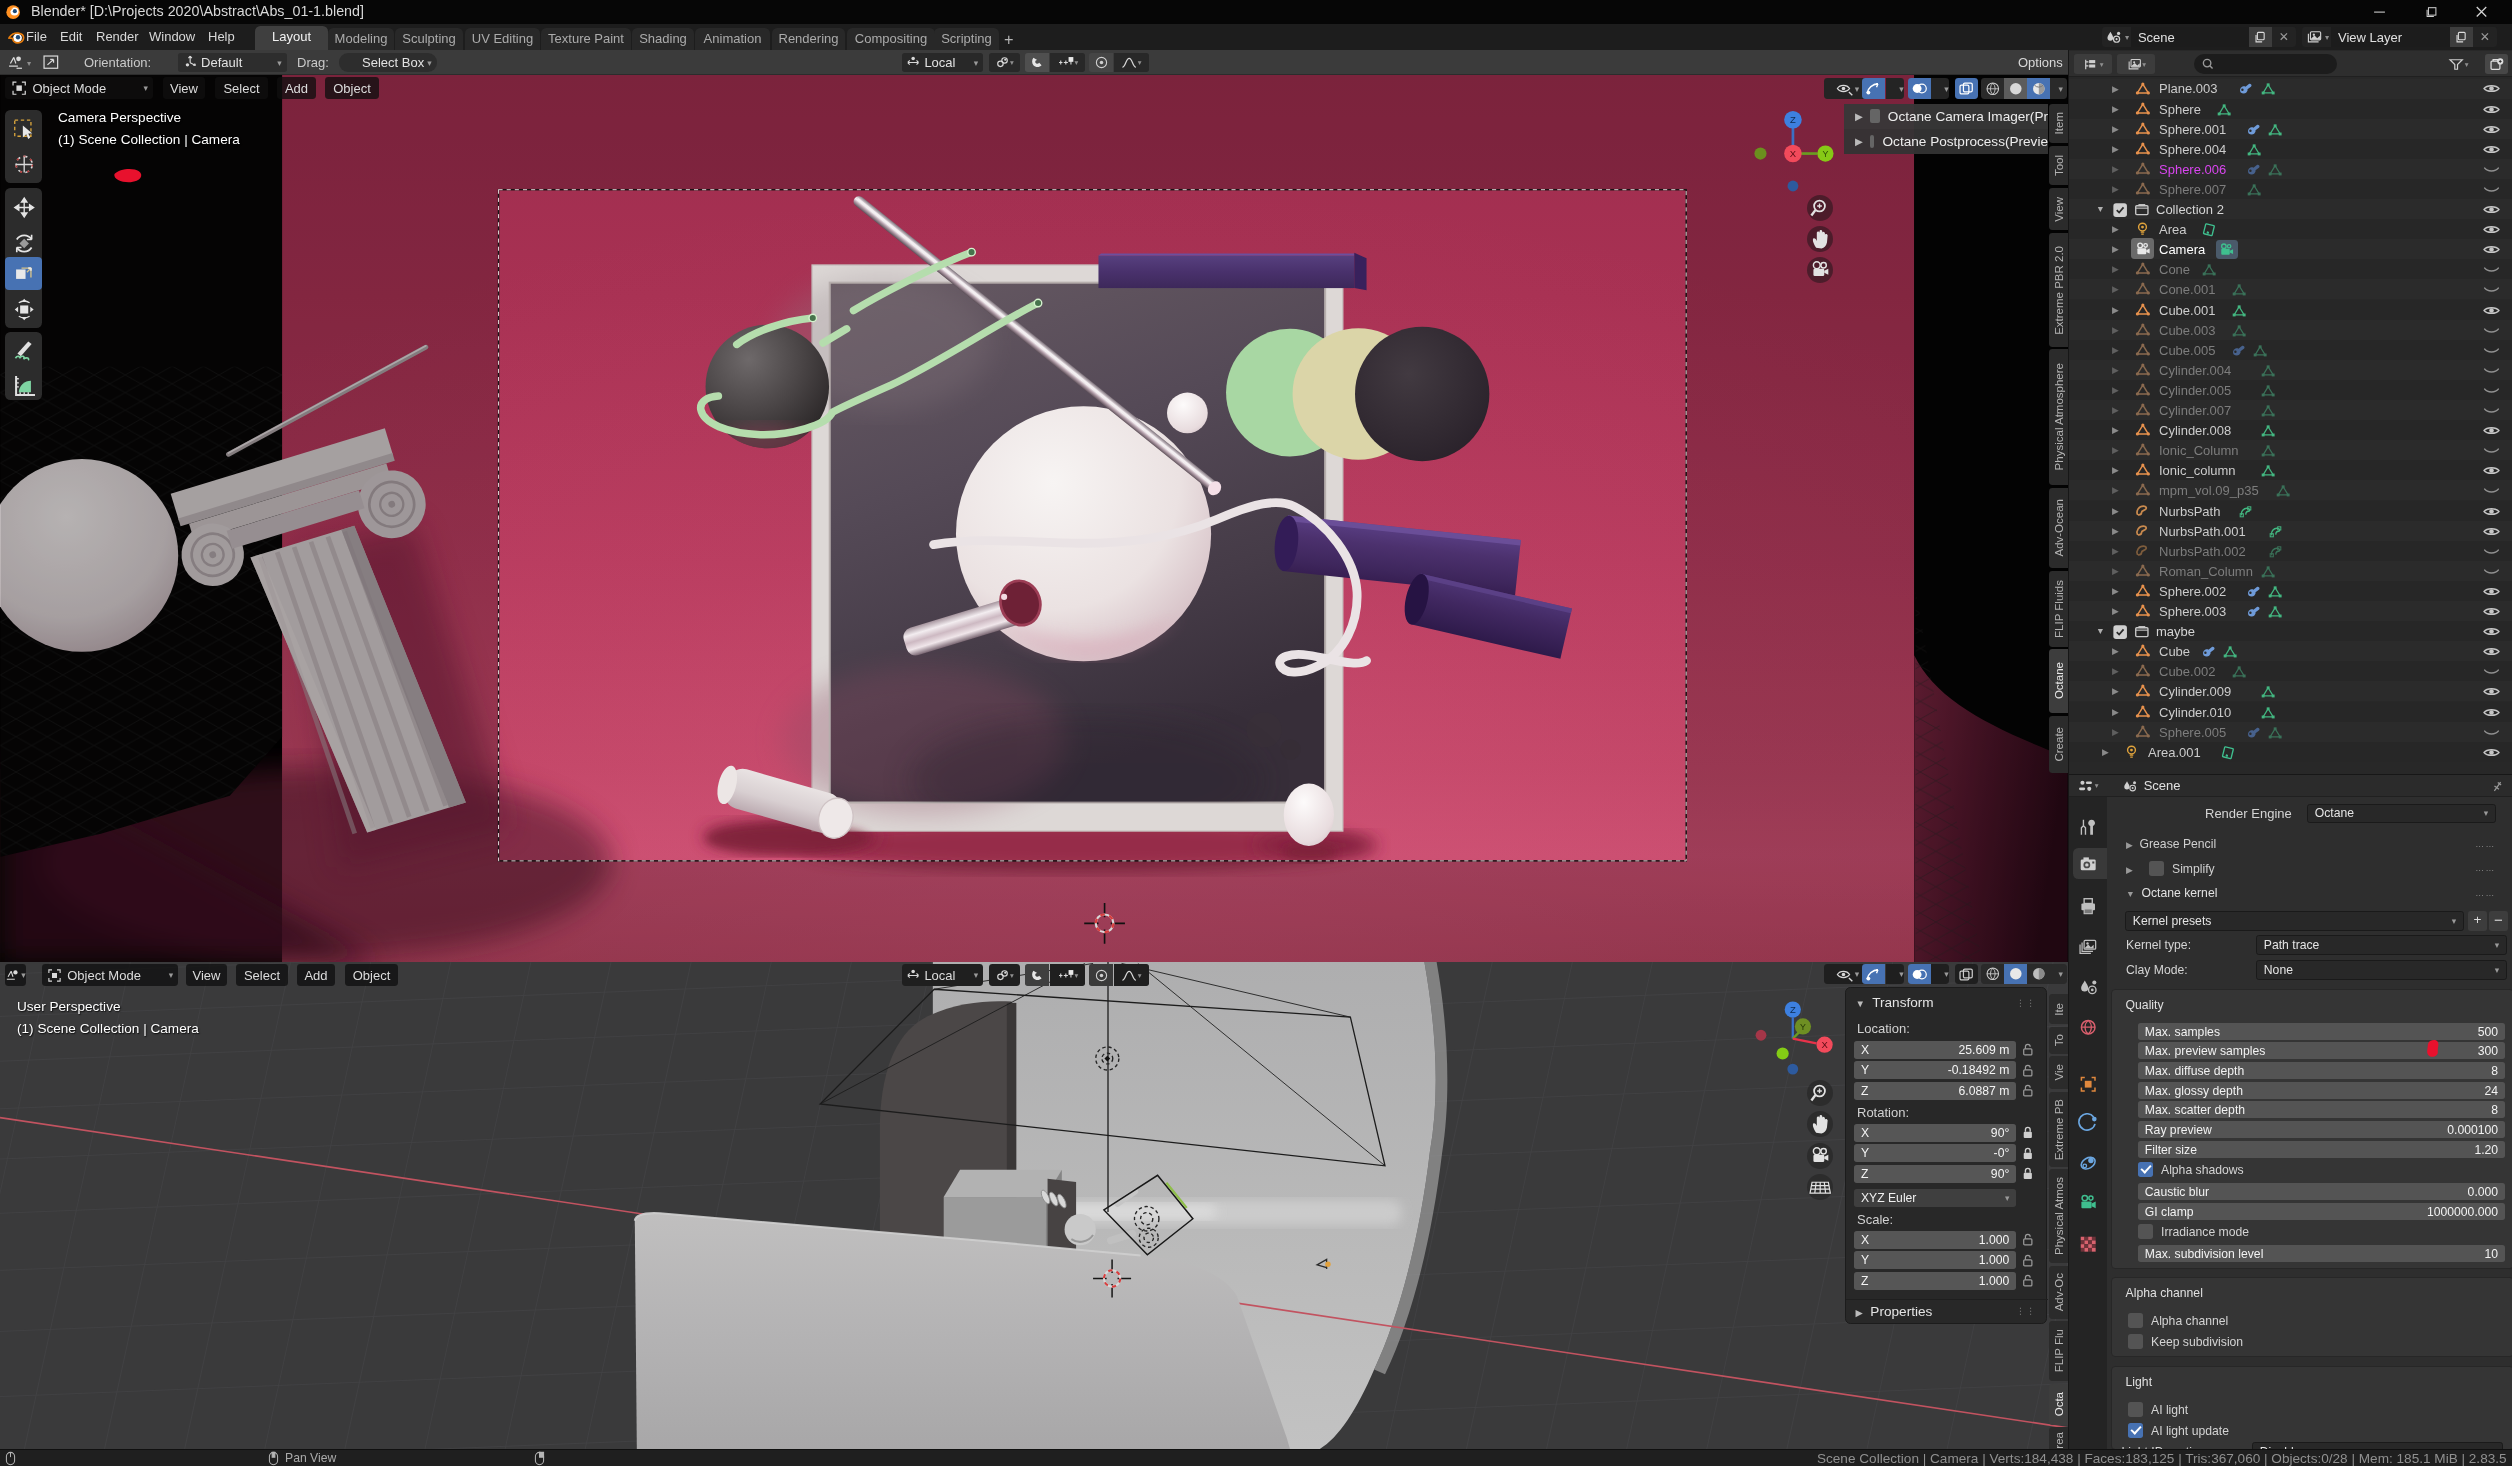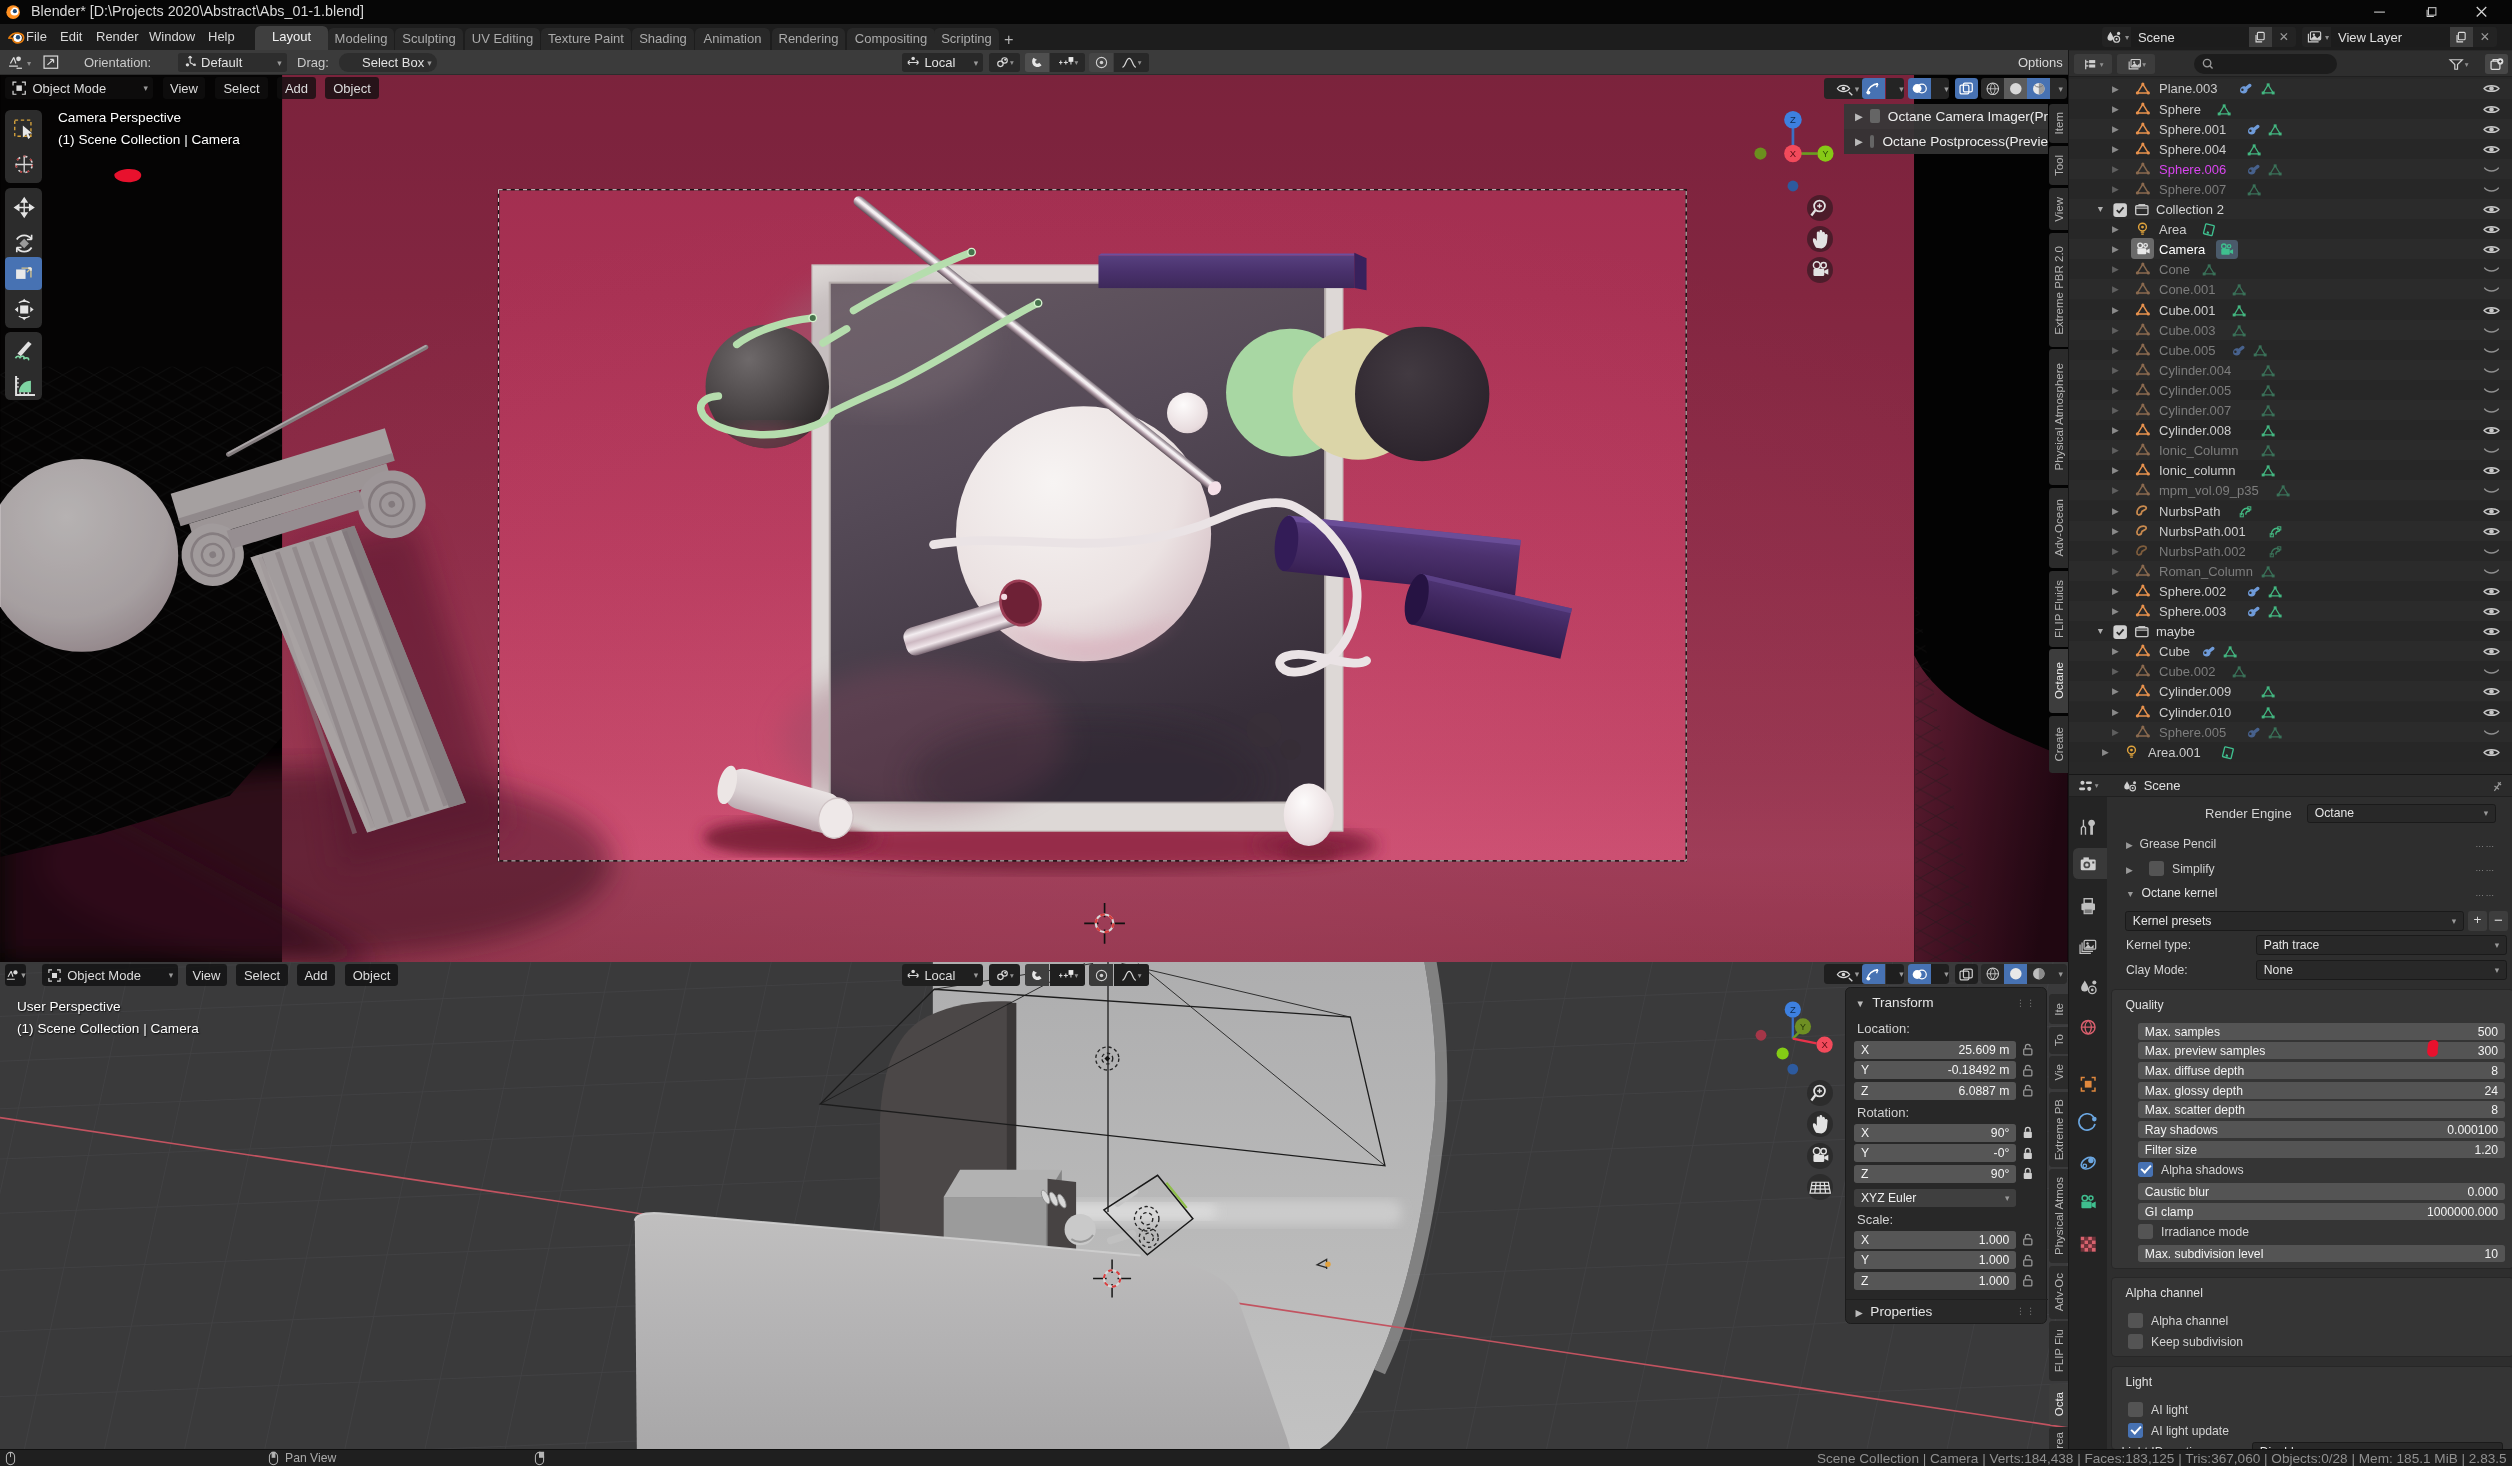"Ray shadows" span { text: shadows -> preview }
